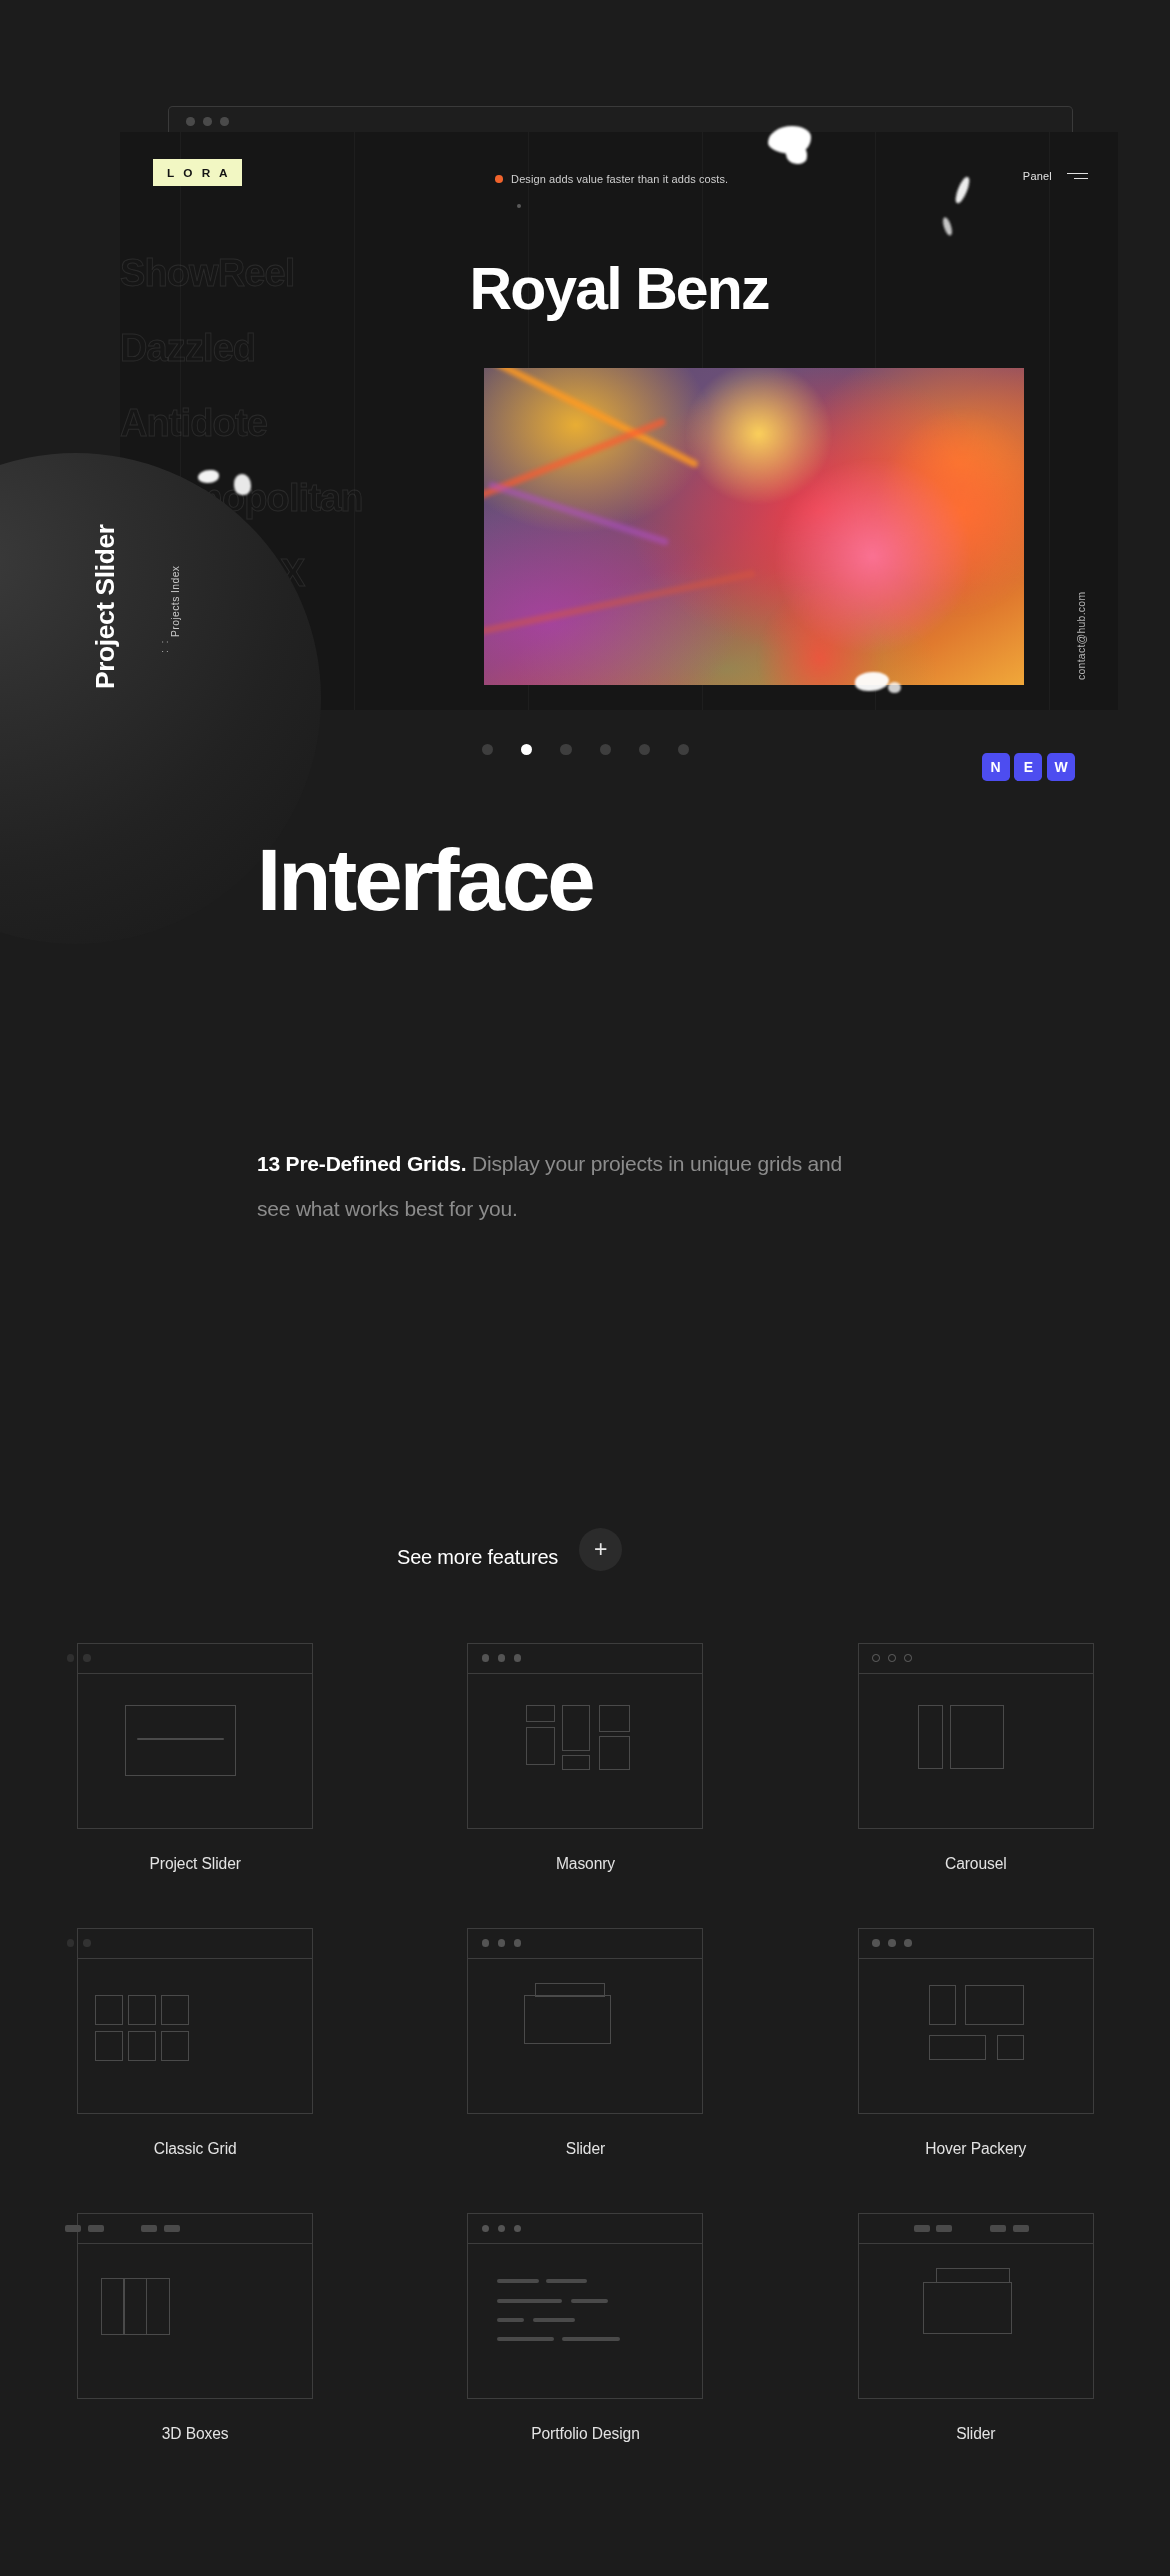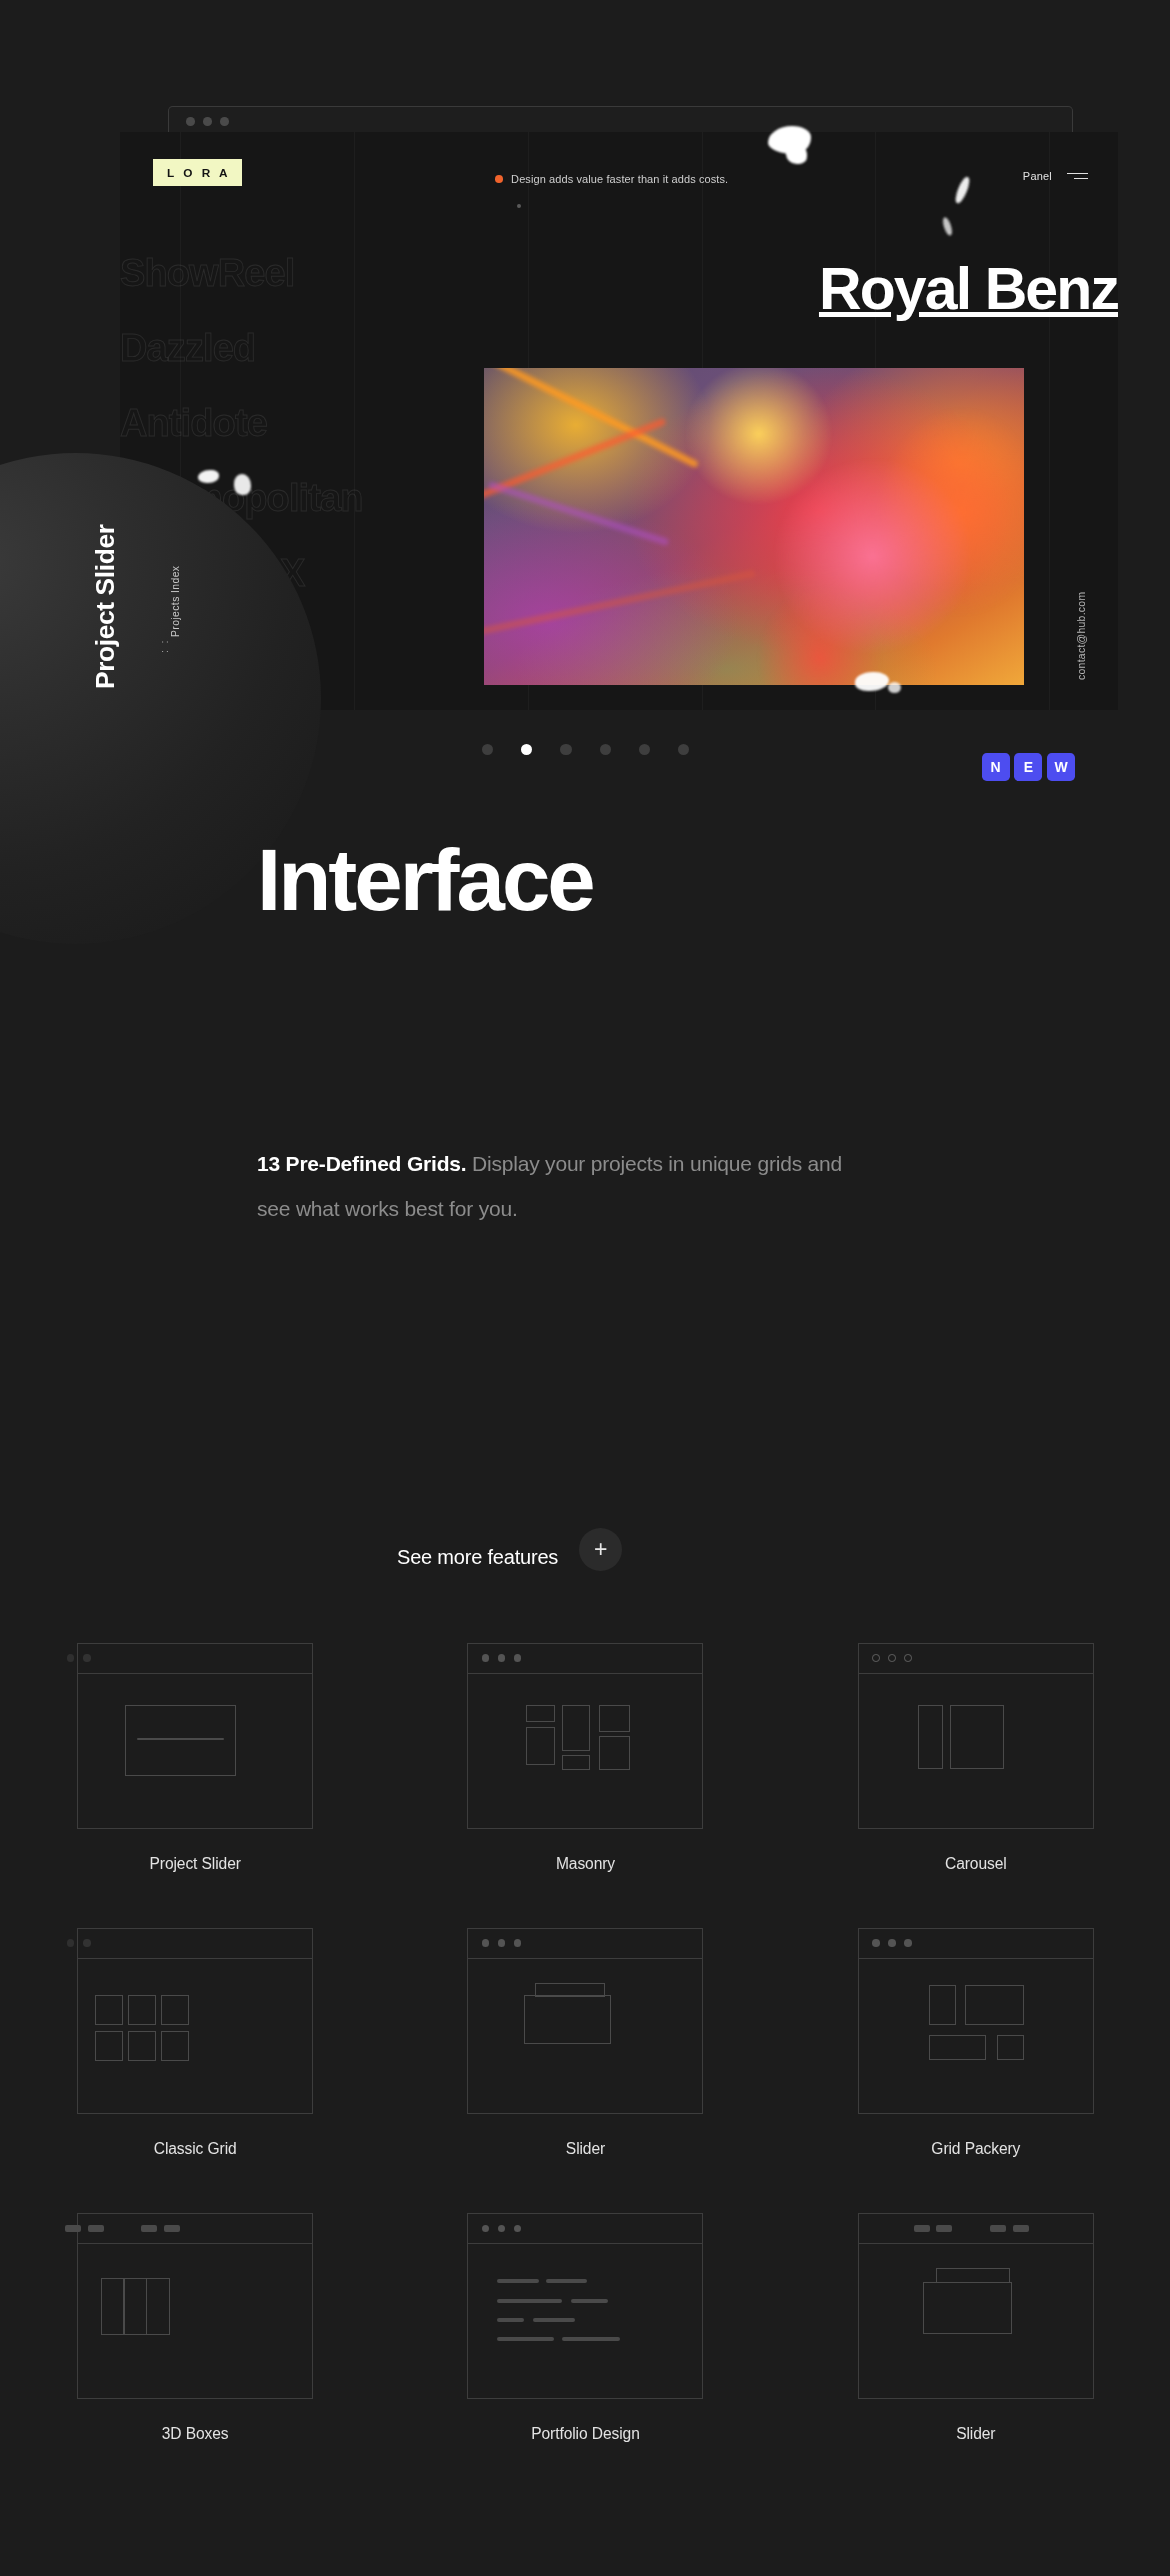"Royal Benz" .hero-title { text-align: right -> center; text-decoration: underline -> none }
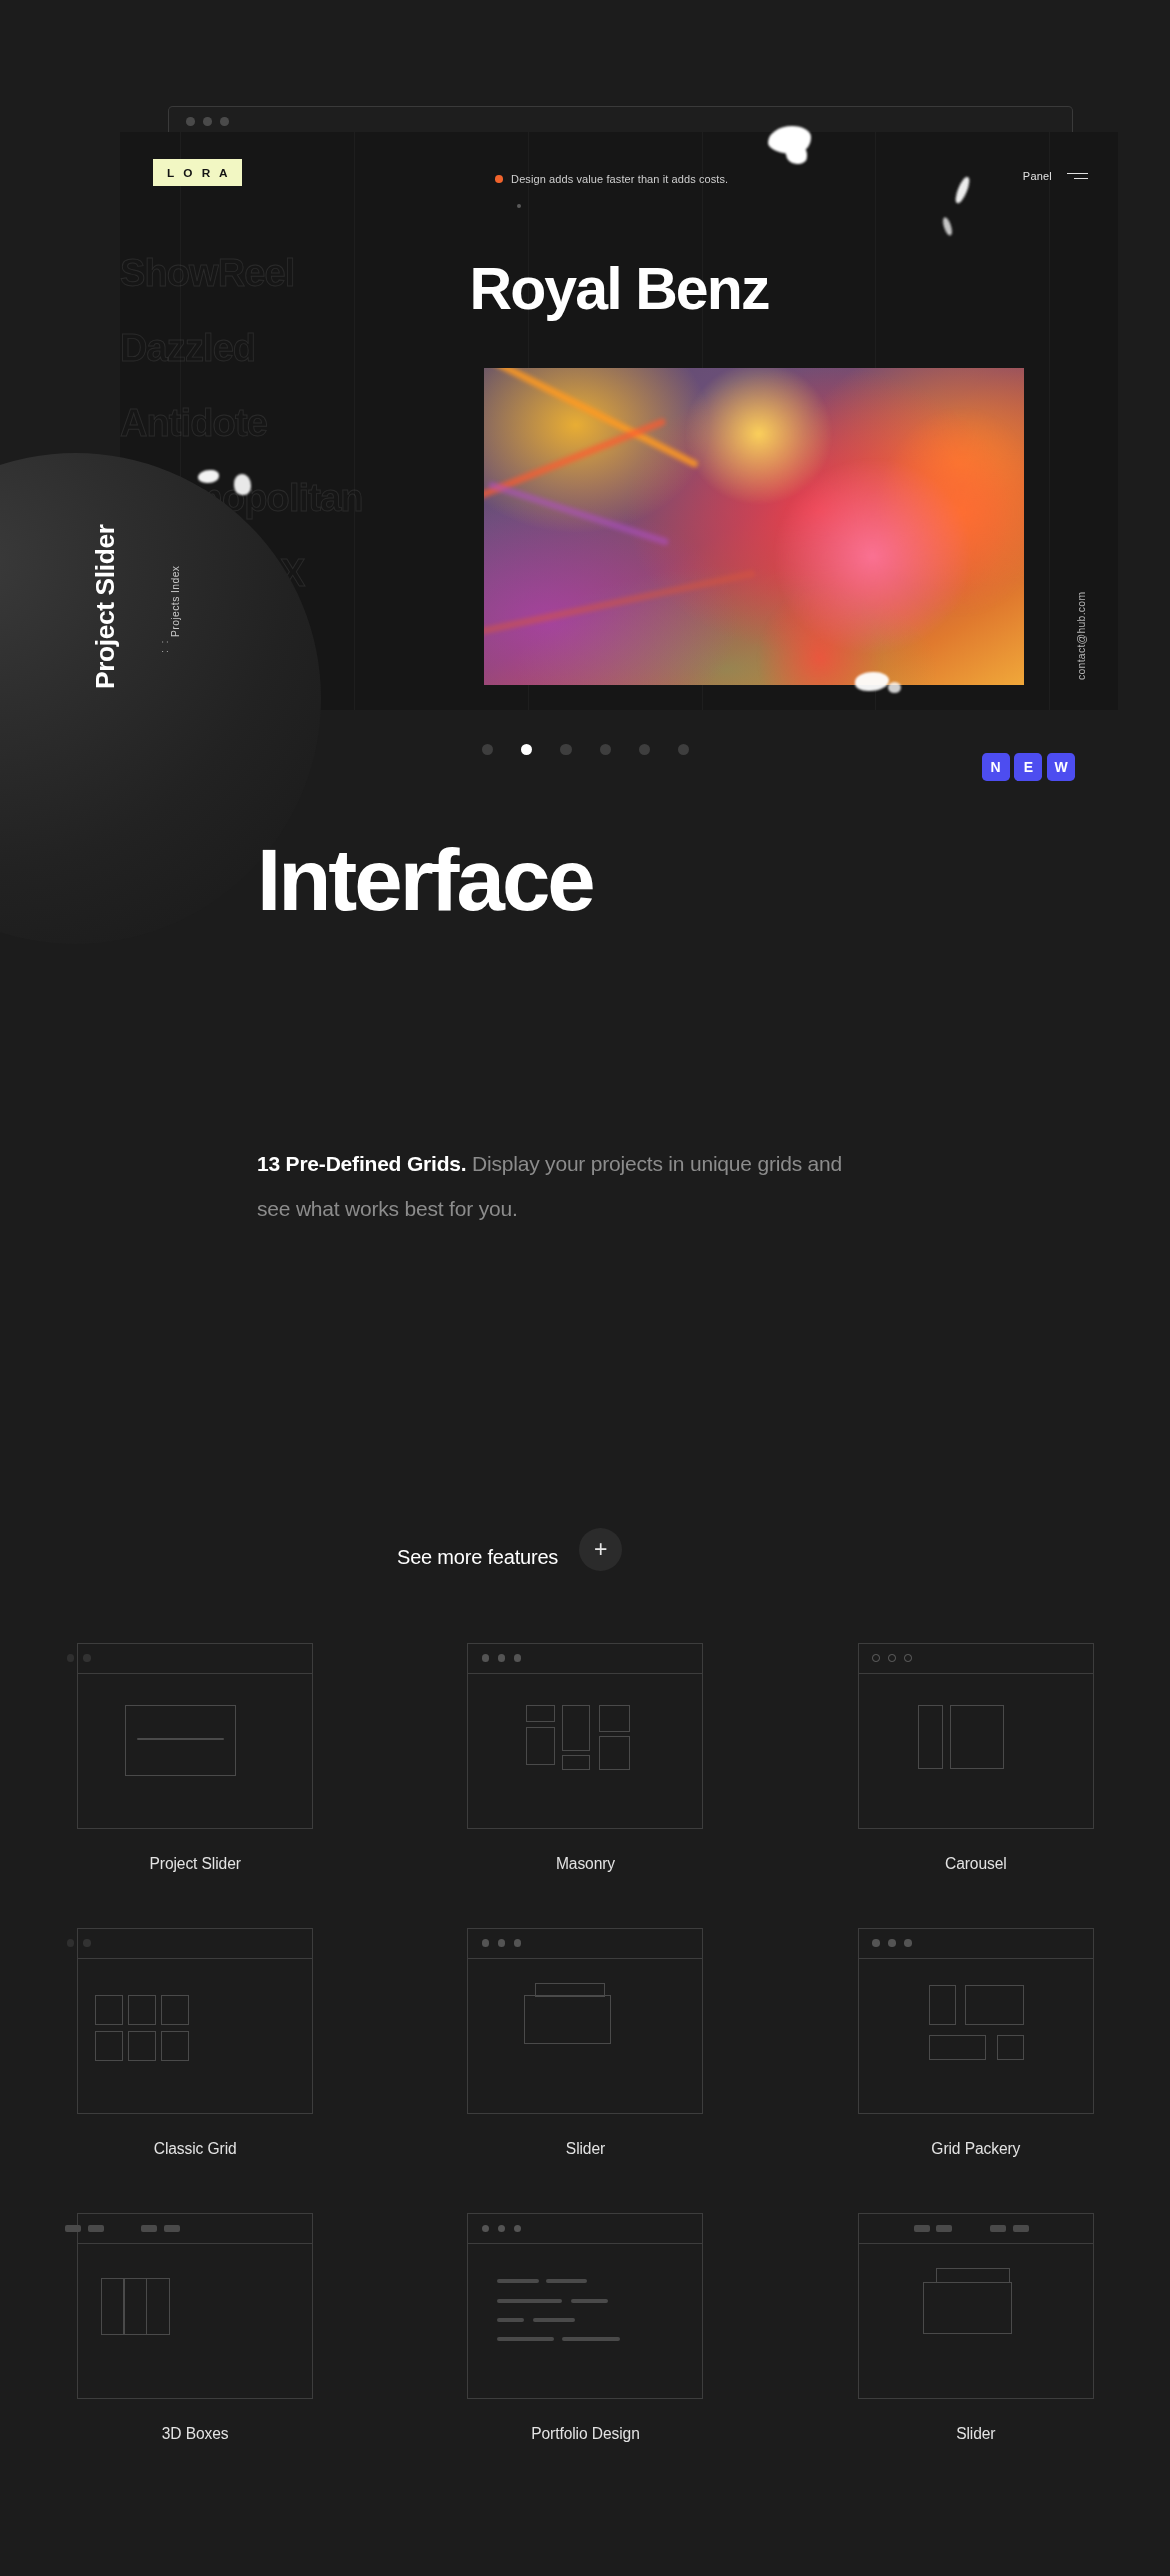"Grid Packery" div.card-label { text: Grid -> Hover }
